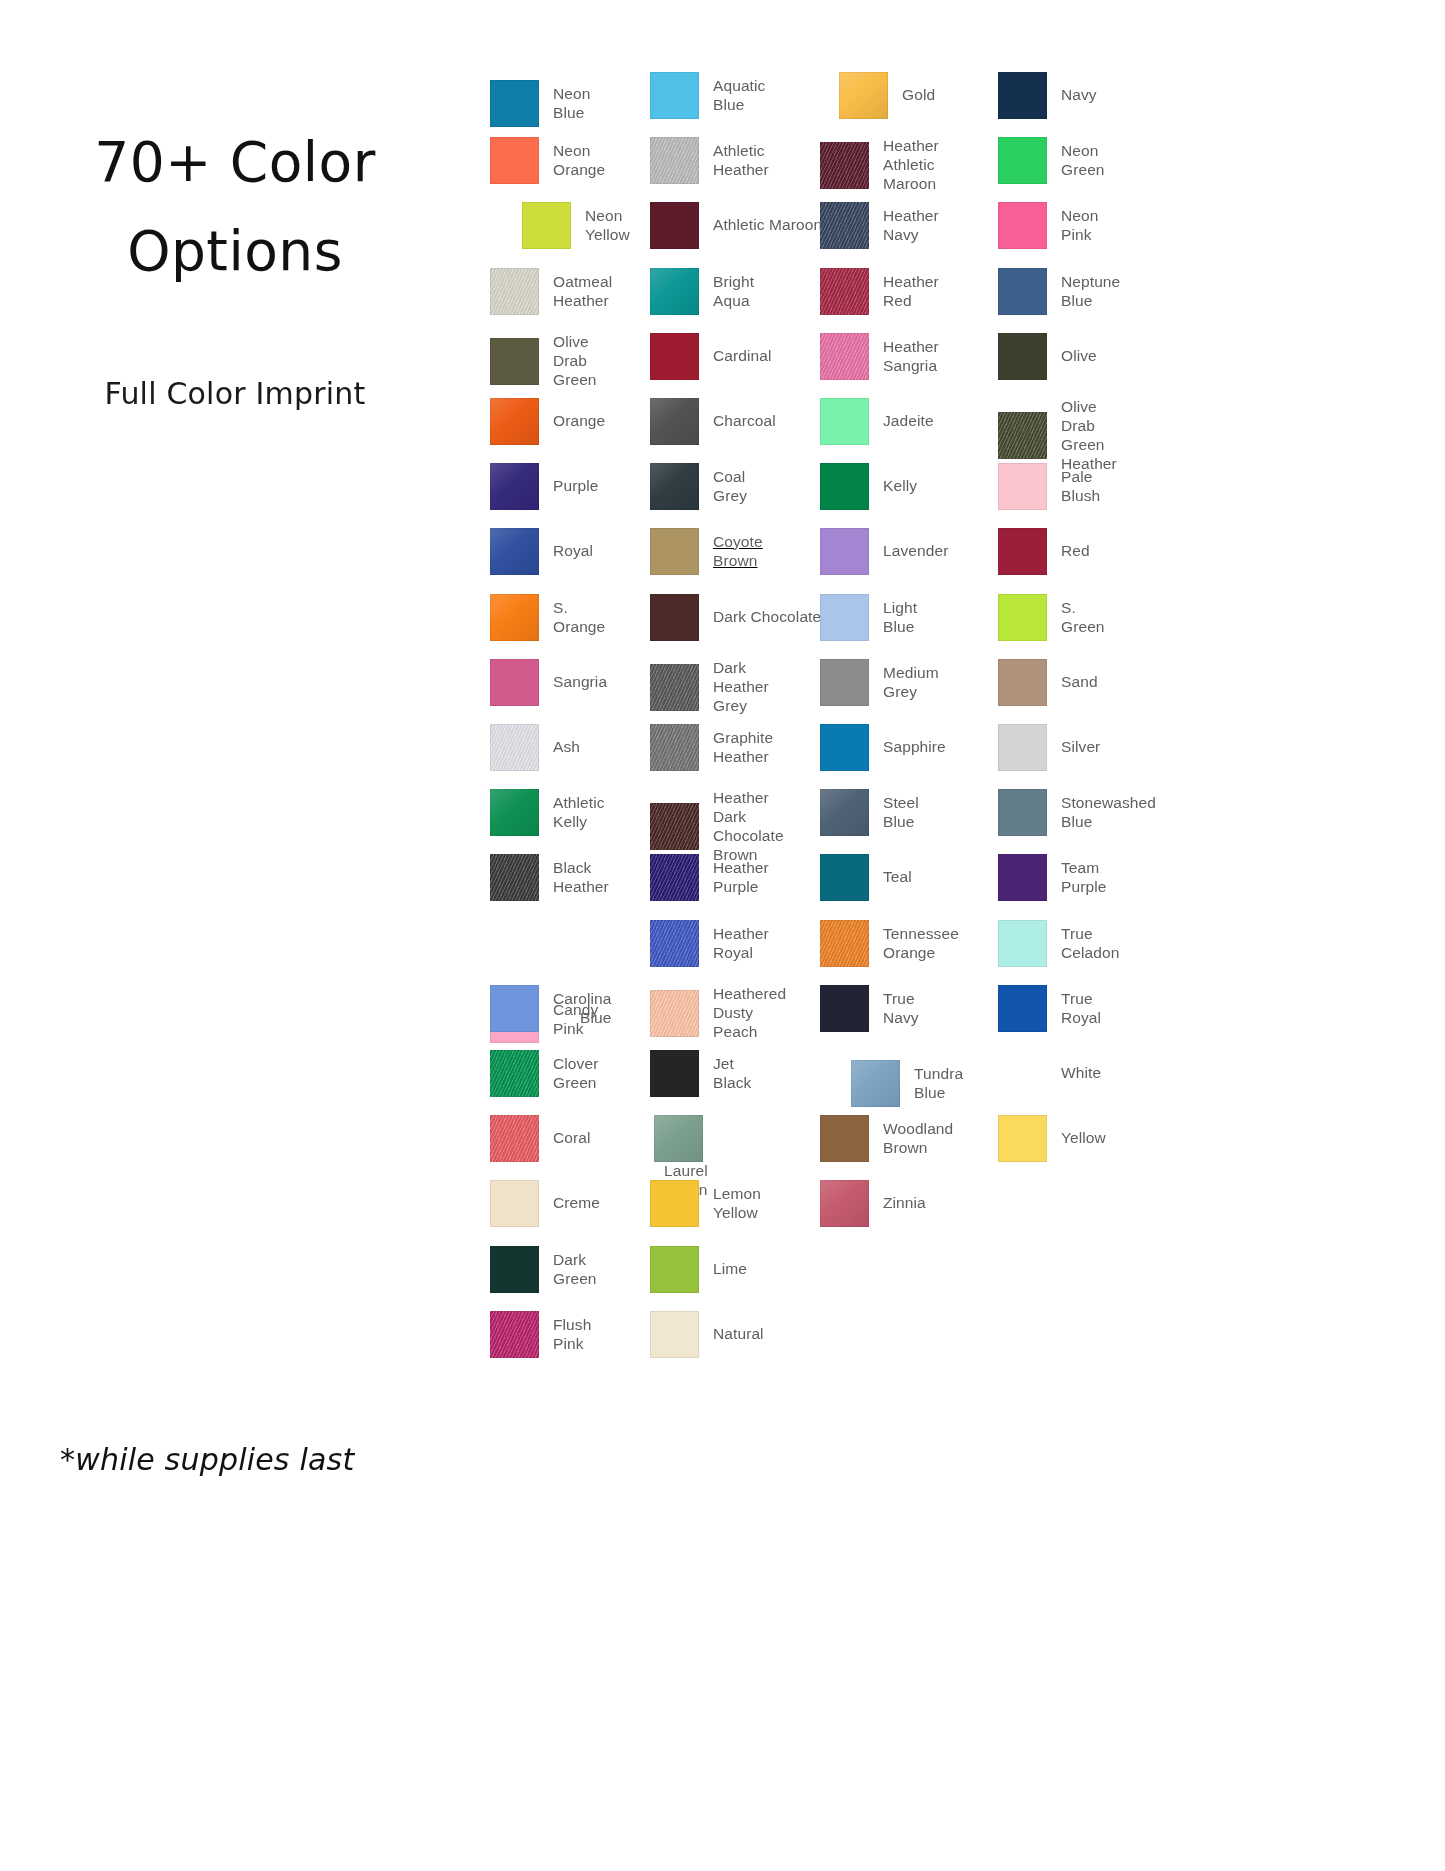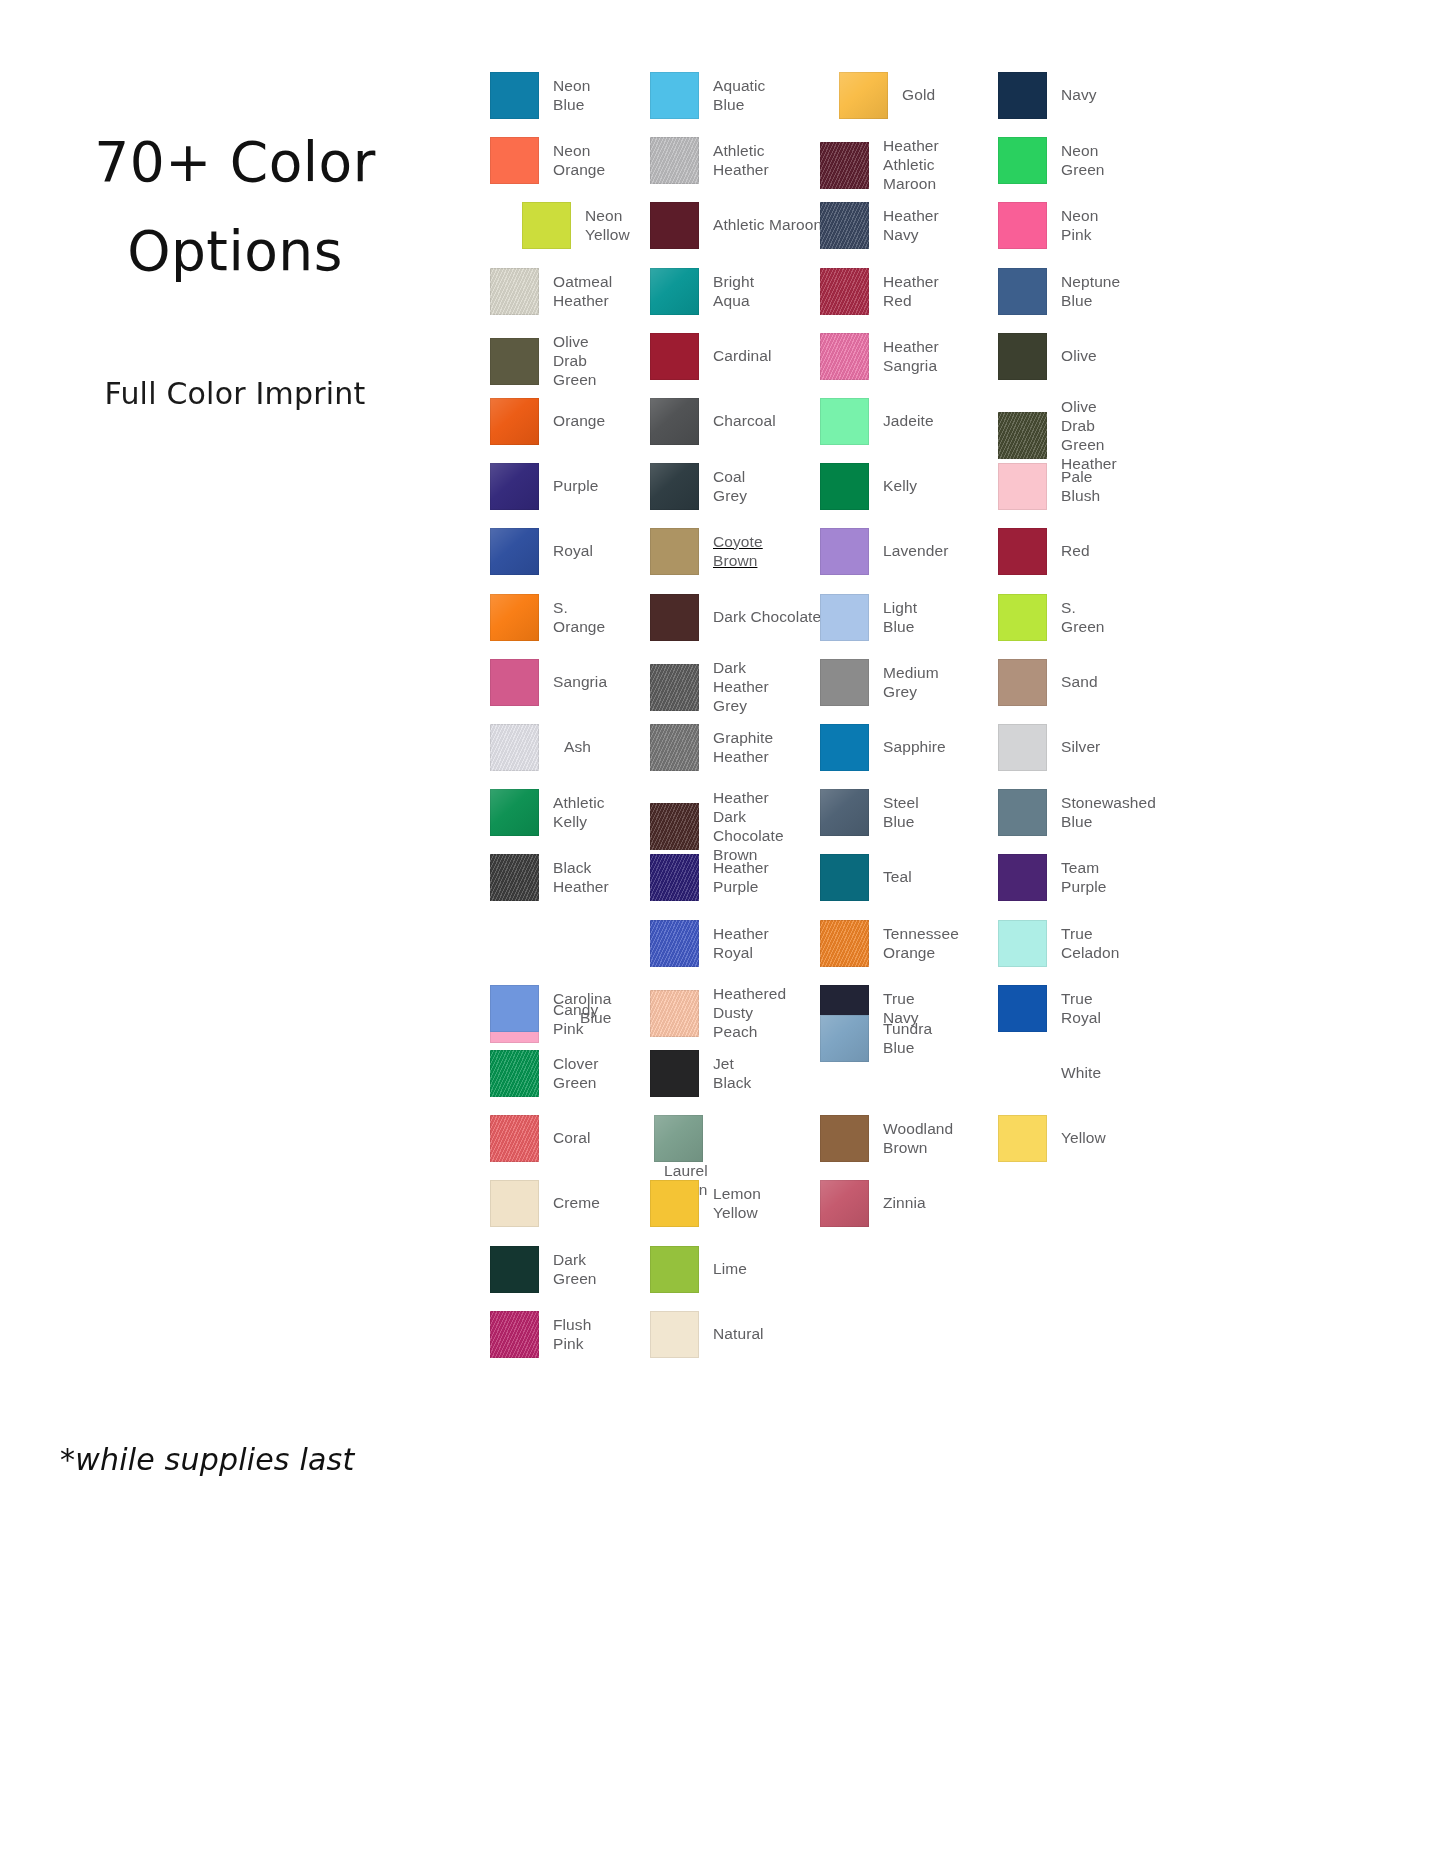"Neon Blue" div.swatch-row { top: 0px -> 8px }
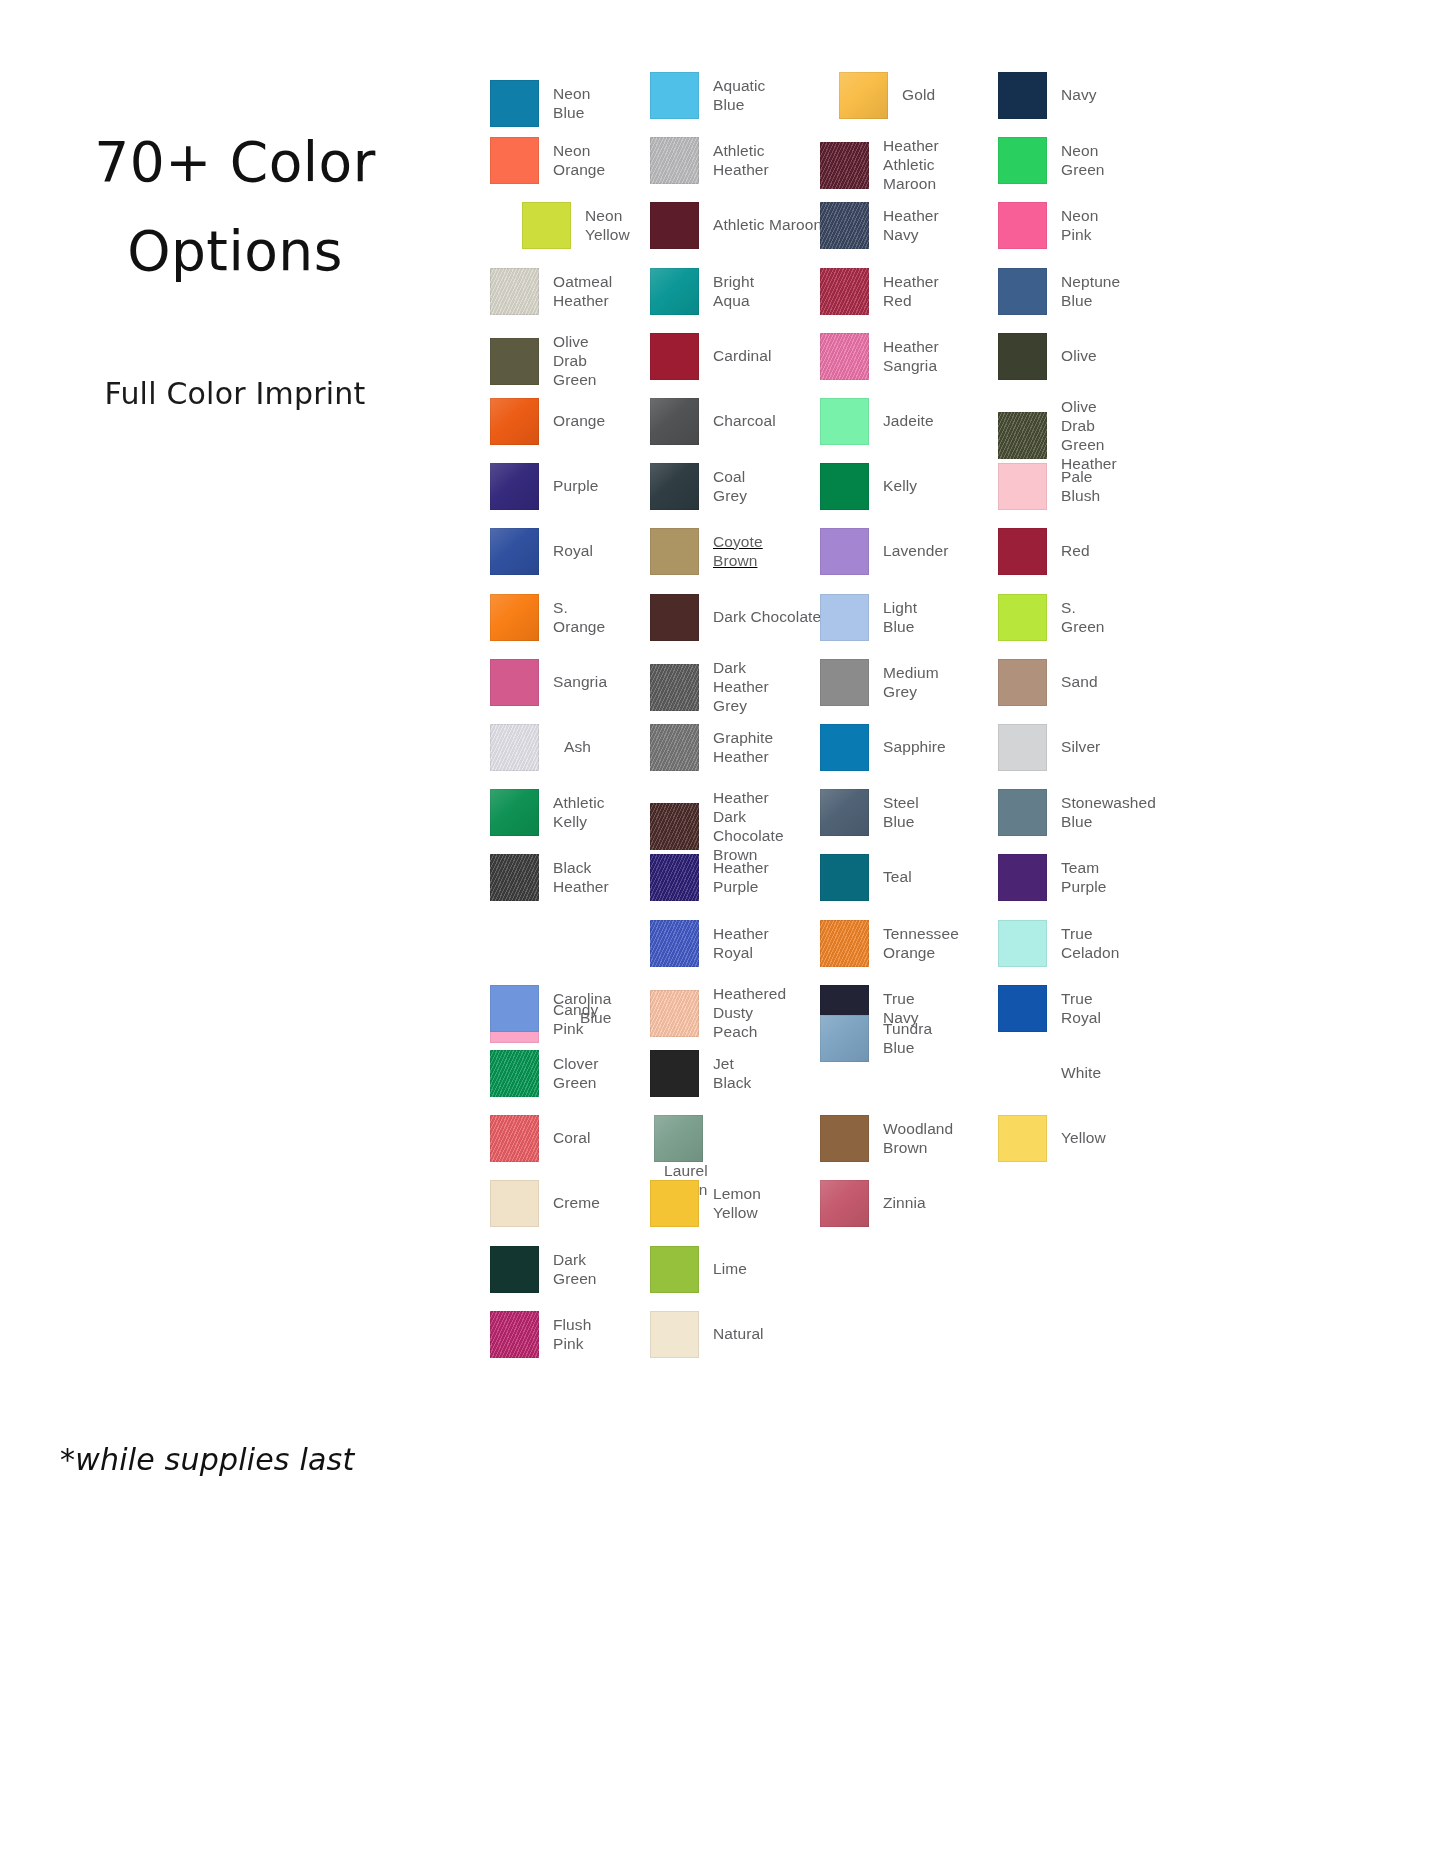"Ash" div.swatch-row { gap: 11px -> none }
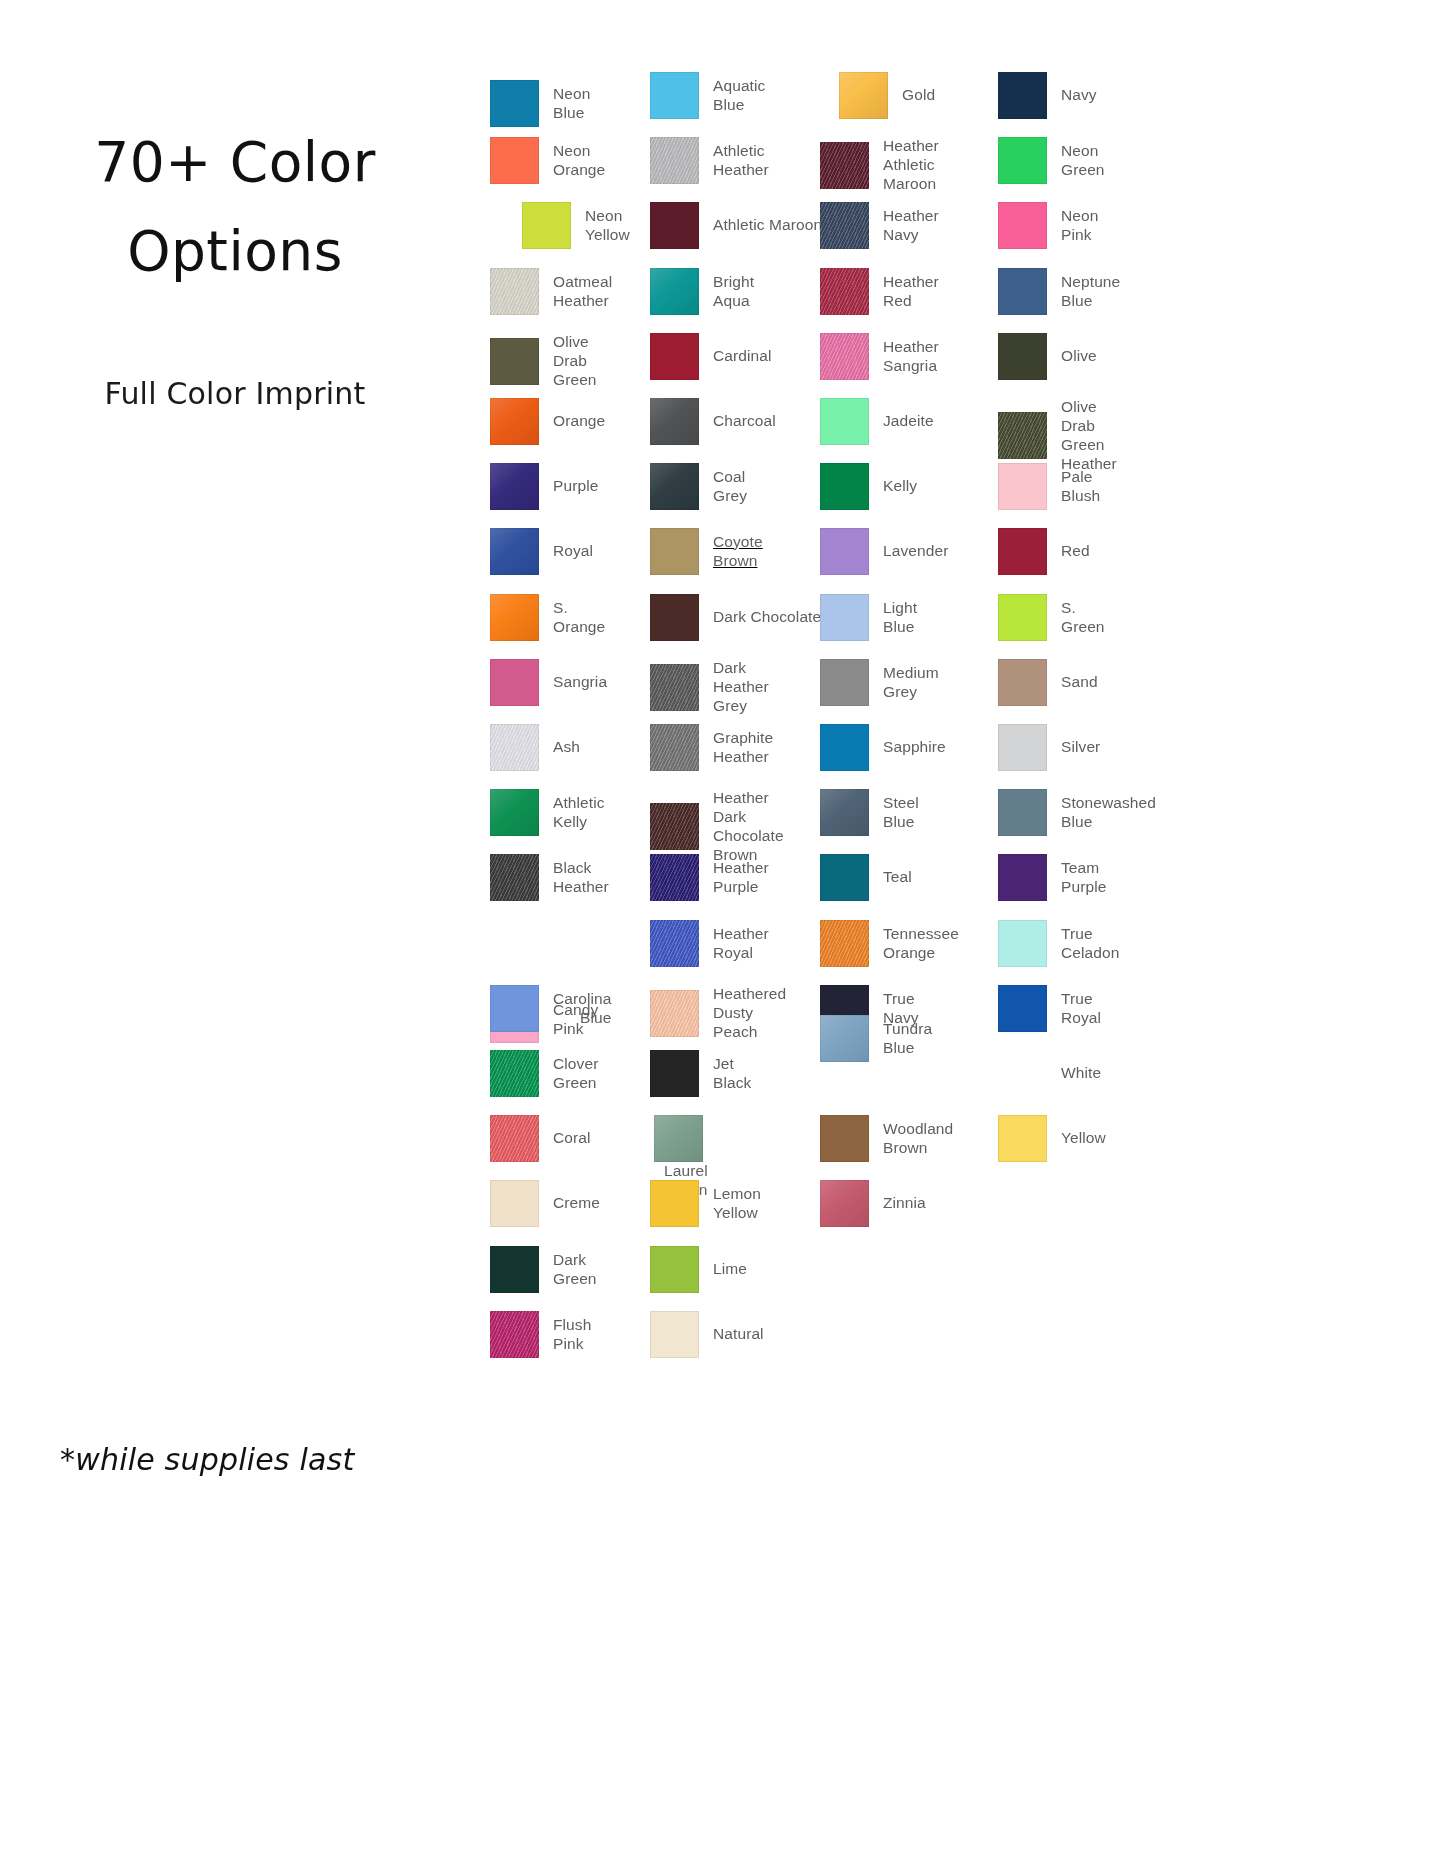"Tundra Blue" div.swatch-row { margin-left: none -> 31px; top: 943px -> 988px }
